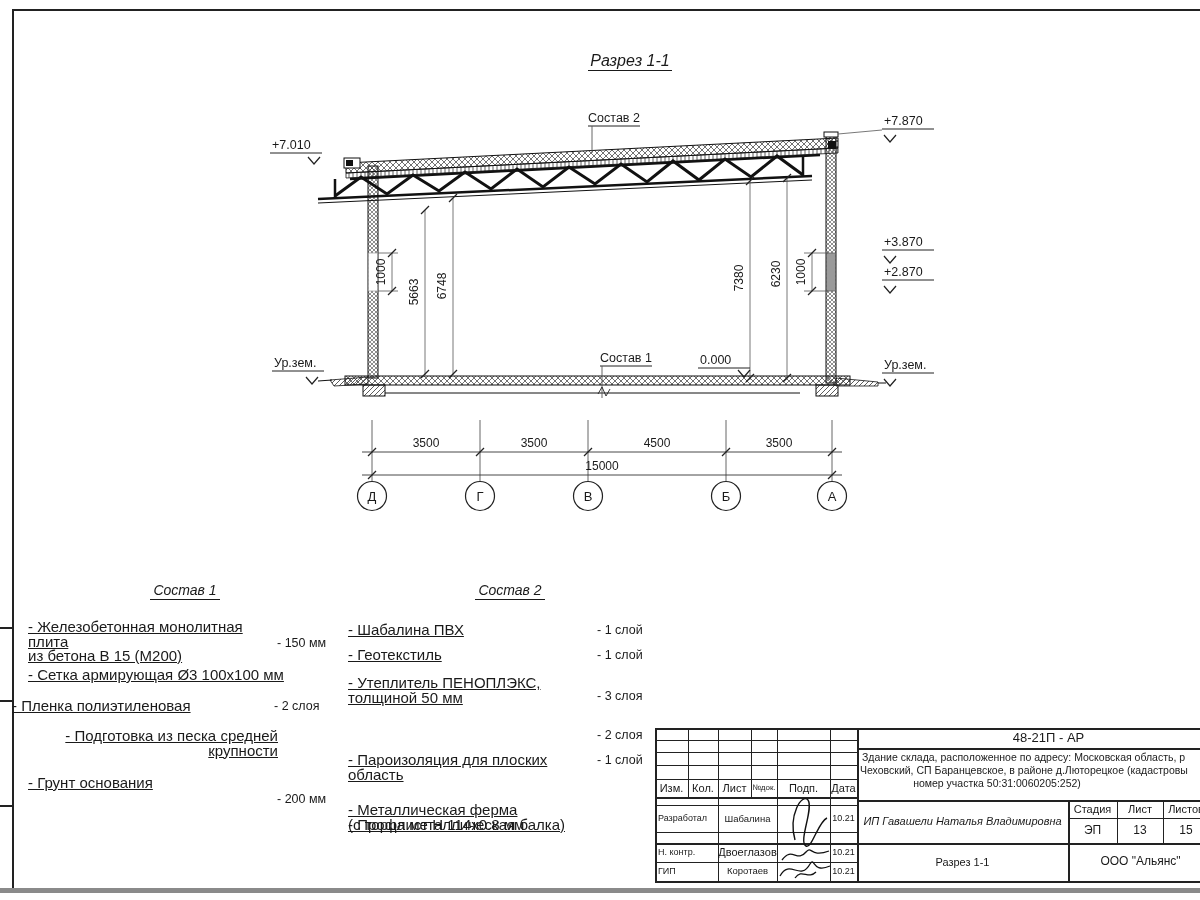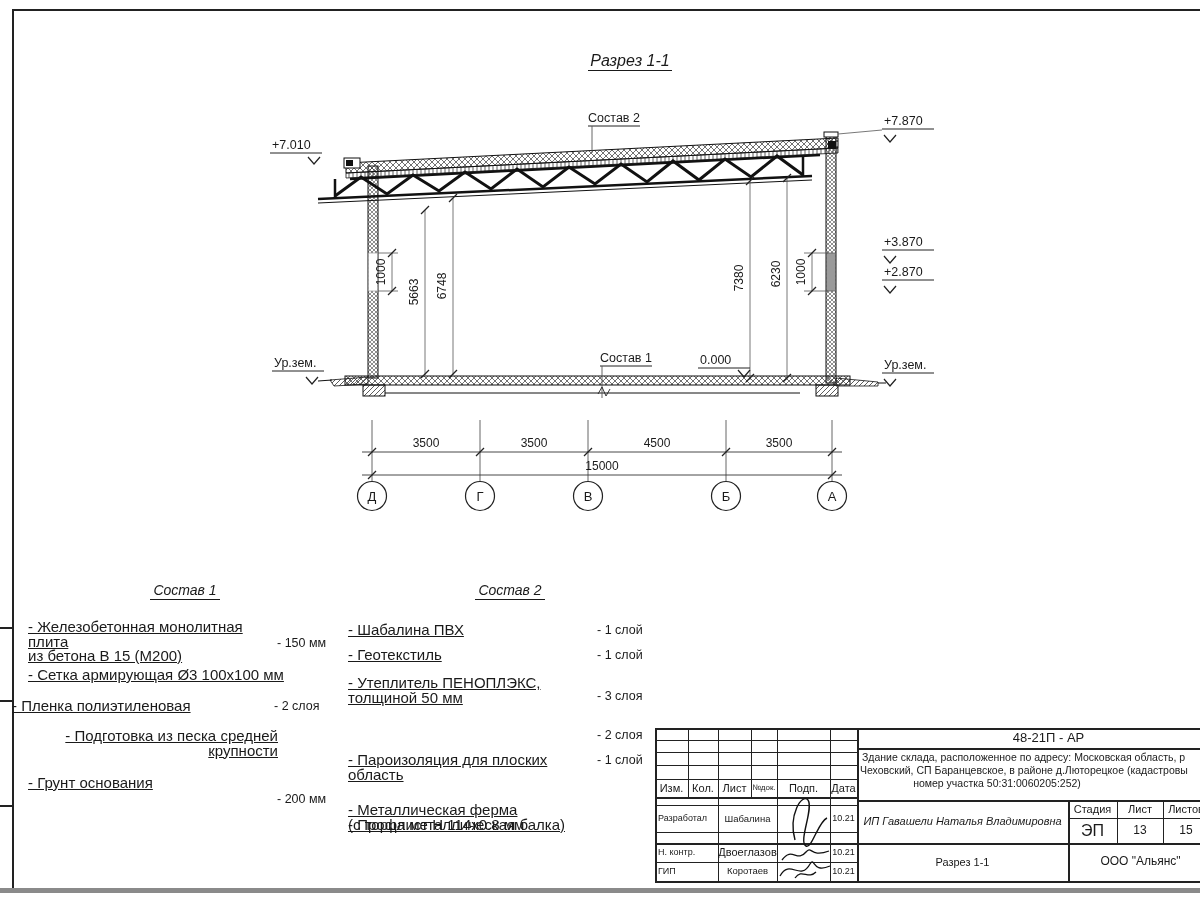"ЭП" div.cell { font-size: 16px -> 12px }
